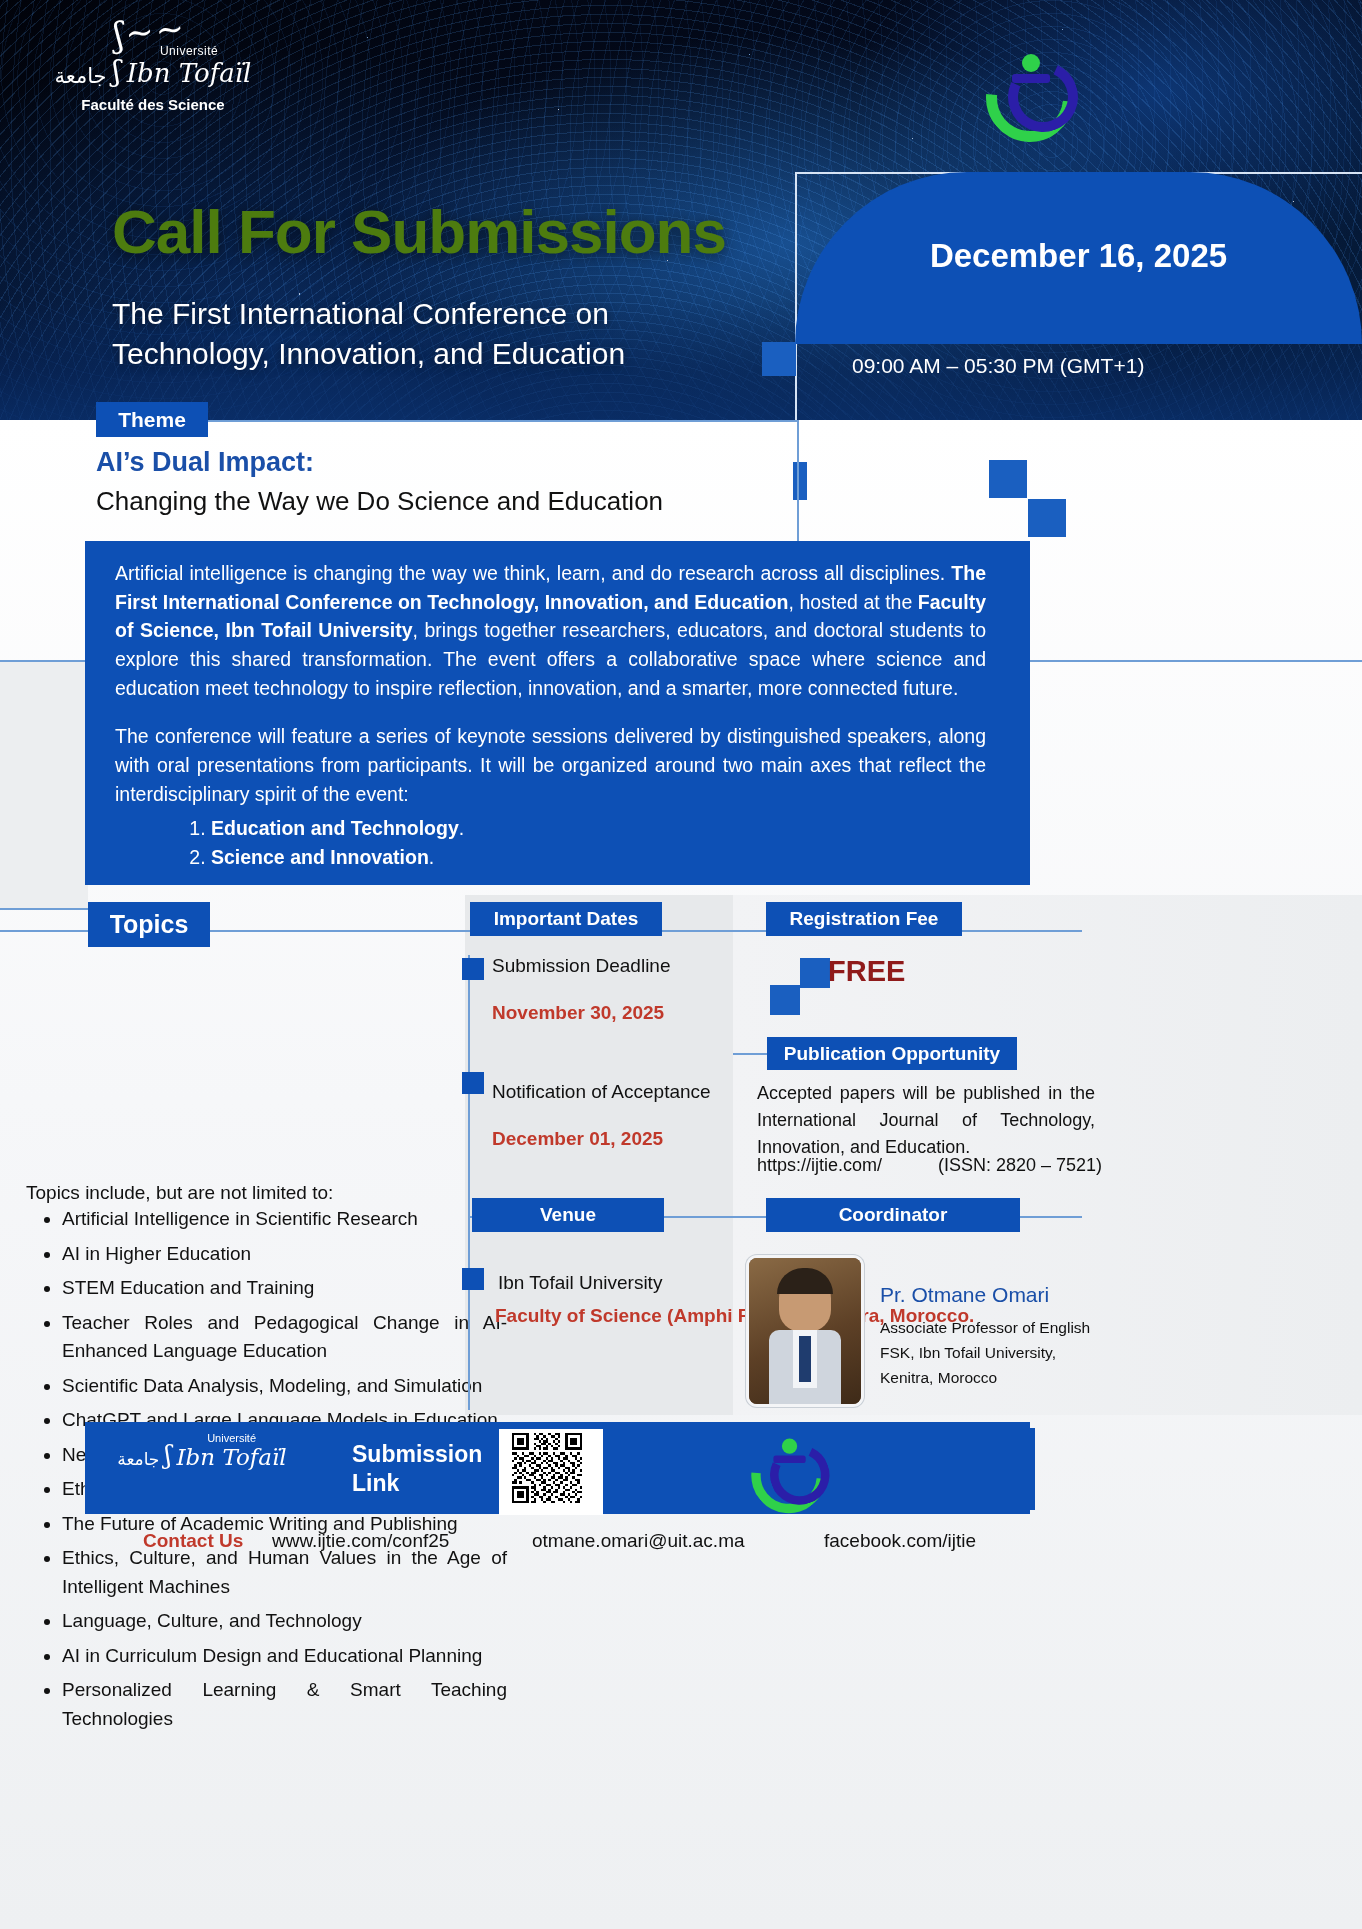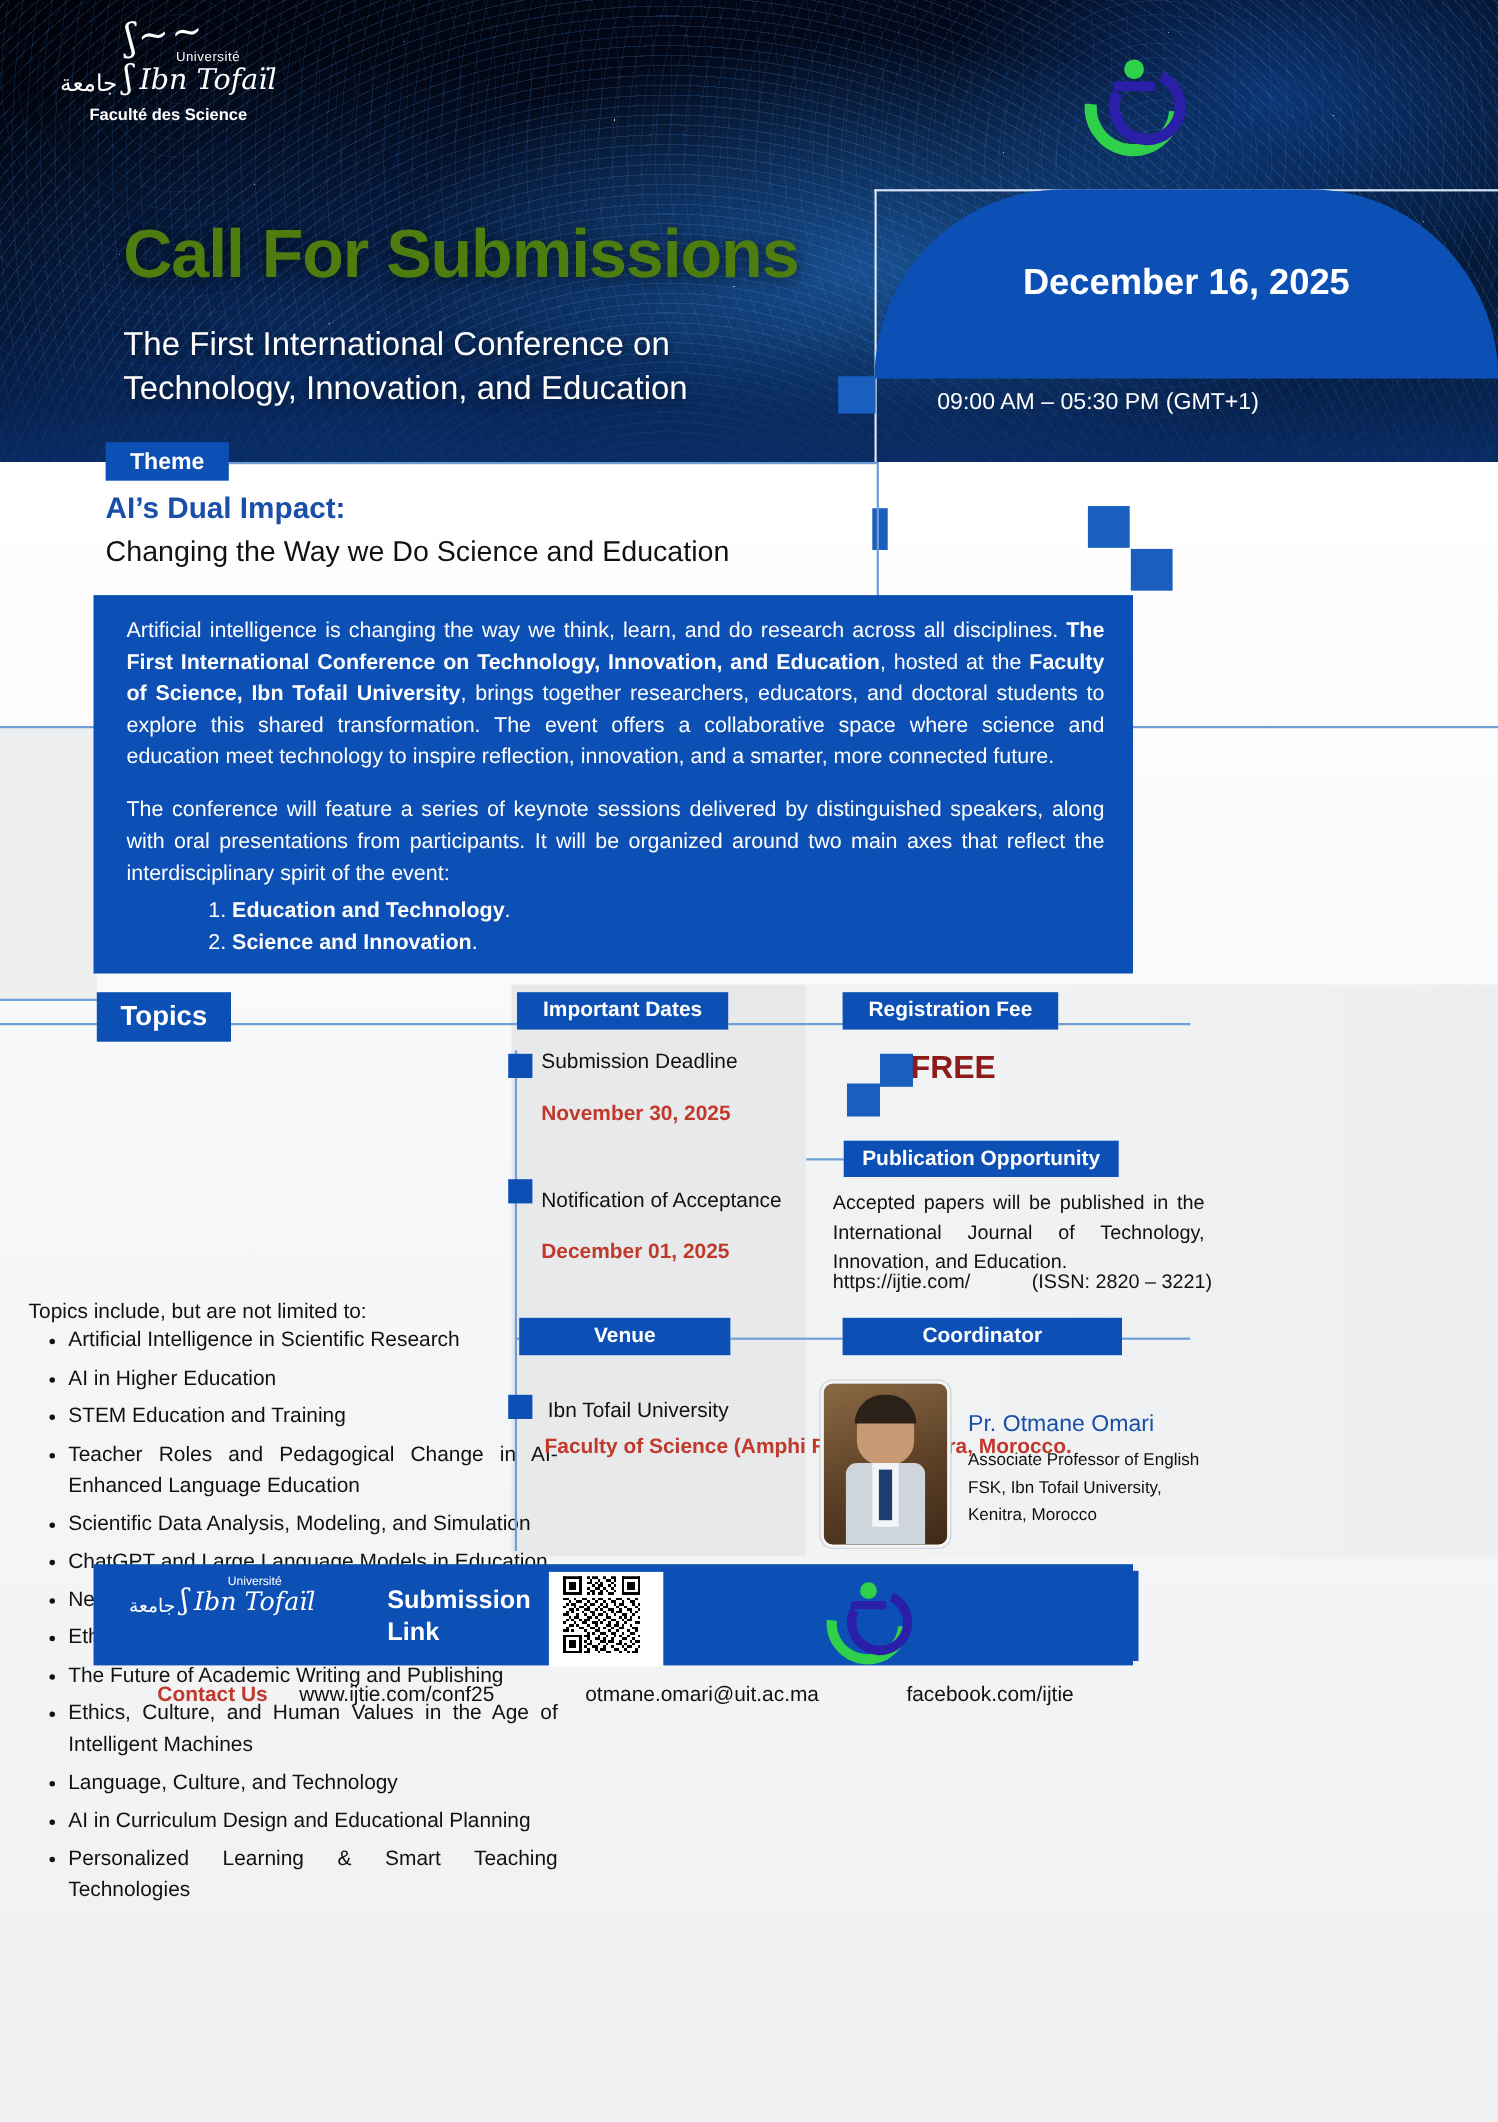"Artificial intelligence is changing the" .blue-block { padding: 18px 26px 10px 30px -> 18px 44px 10px 30px }
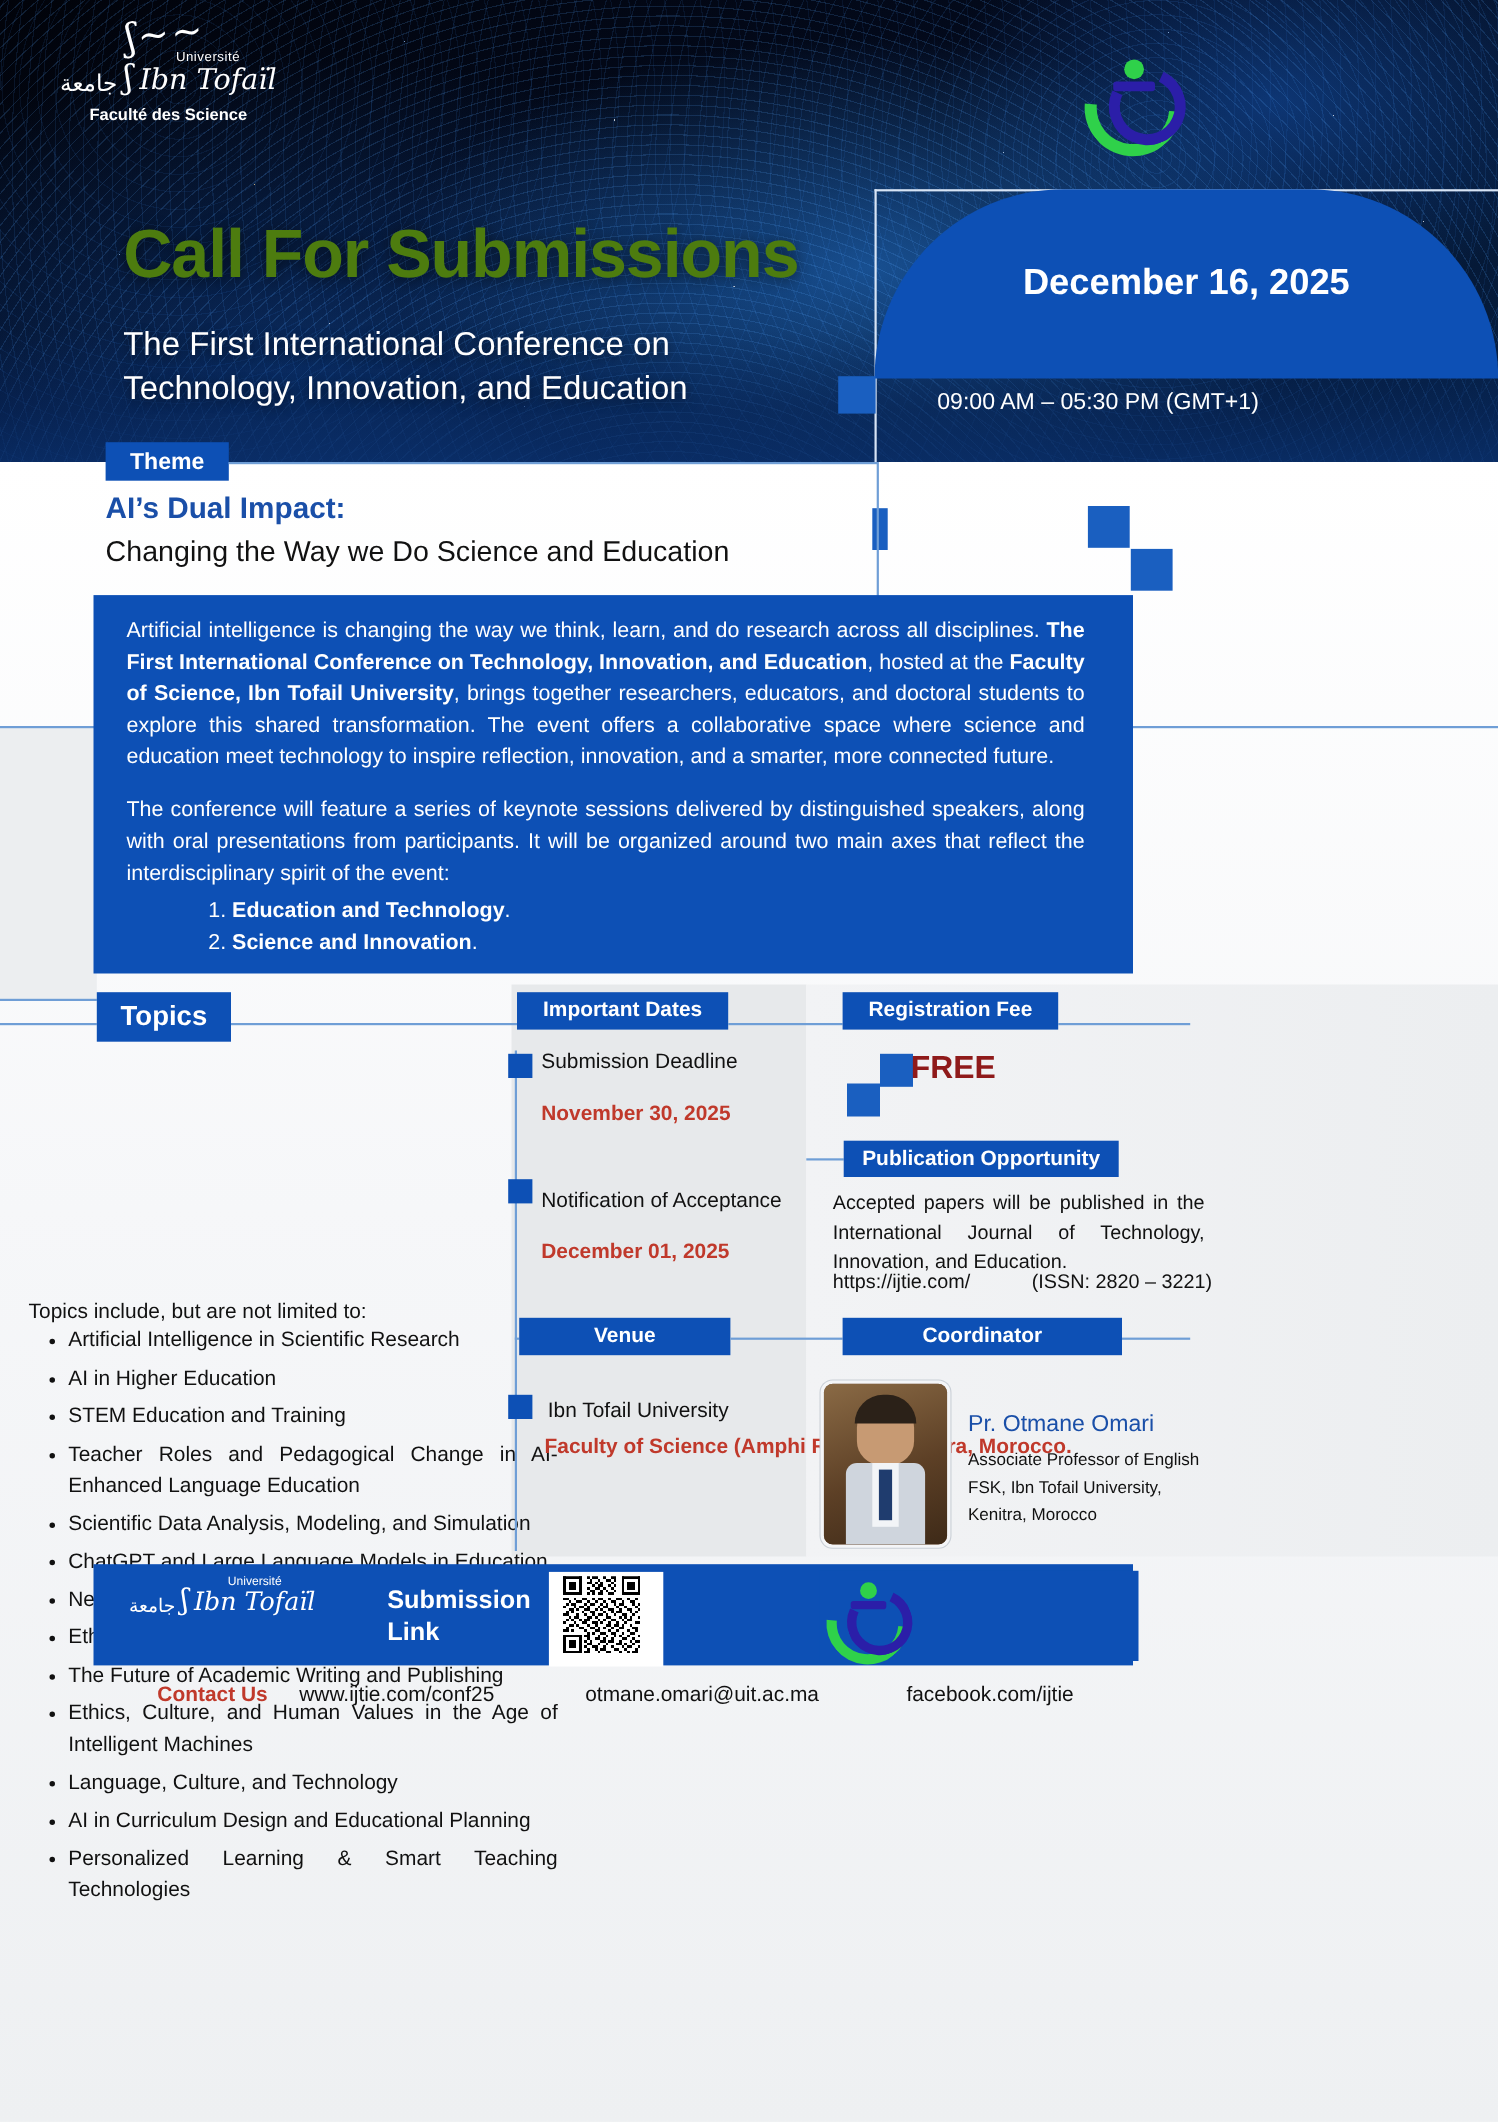"(ISSN: 2820 – 3221)" span { text: 3221 -> 7521 }
